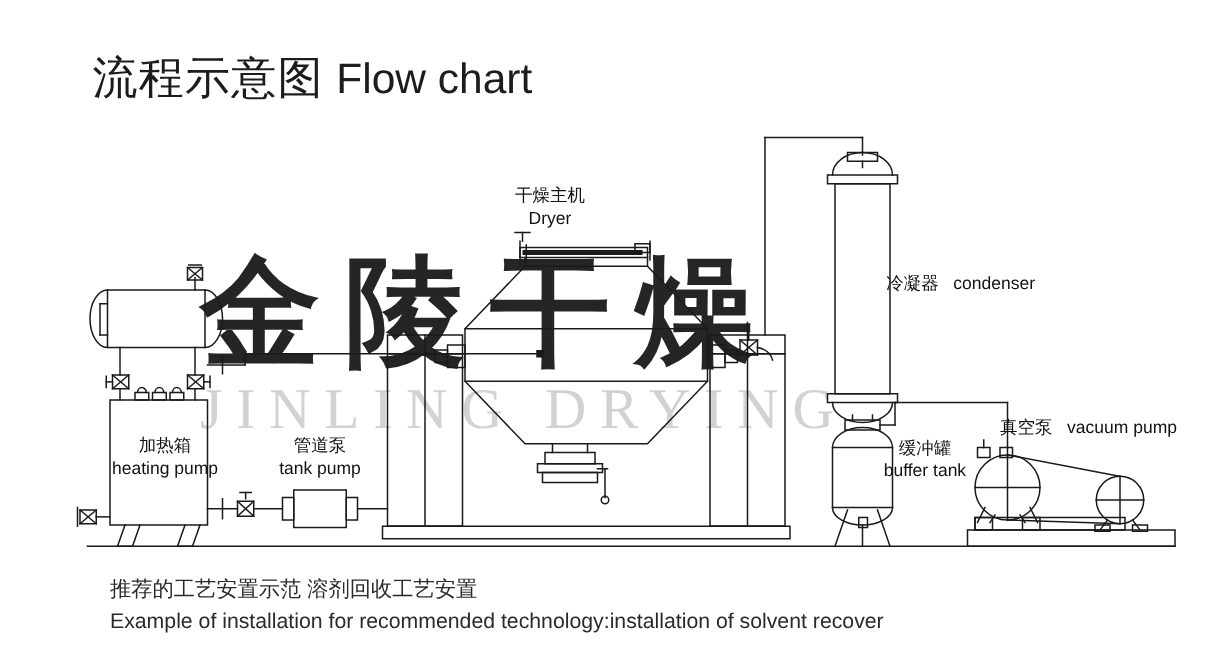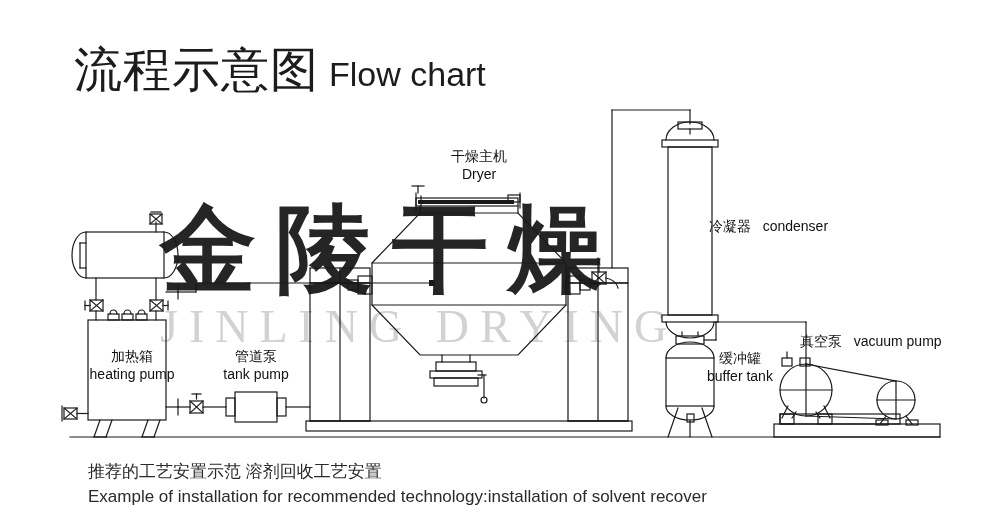"流程示意图" #title .cn { font-size: 48px -> 36px }
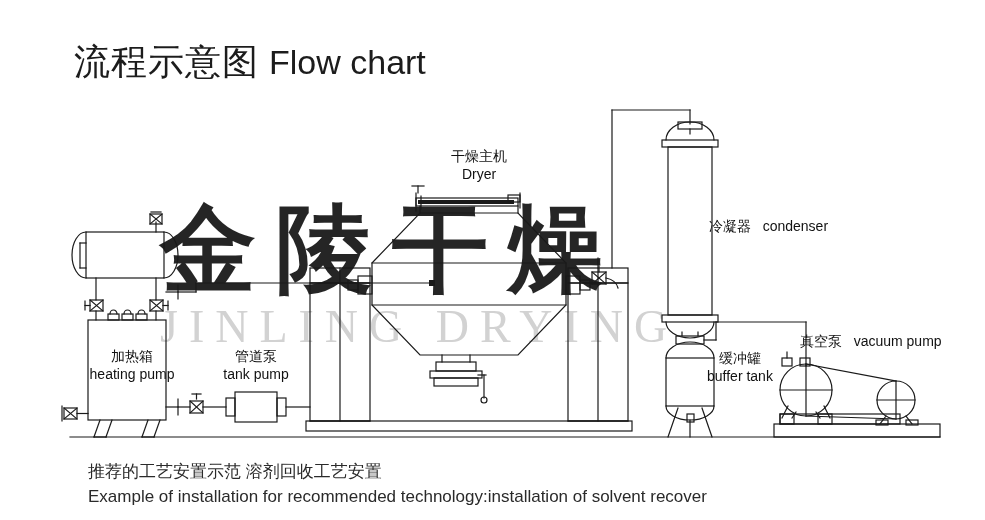"干燥主机" #lbl-dryer { left: 392px -> 353px }
